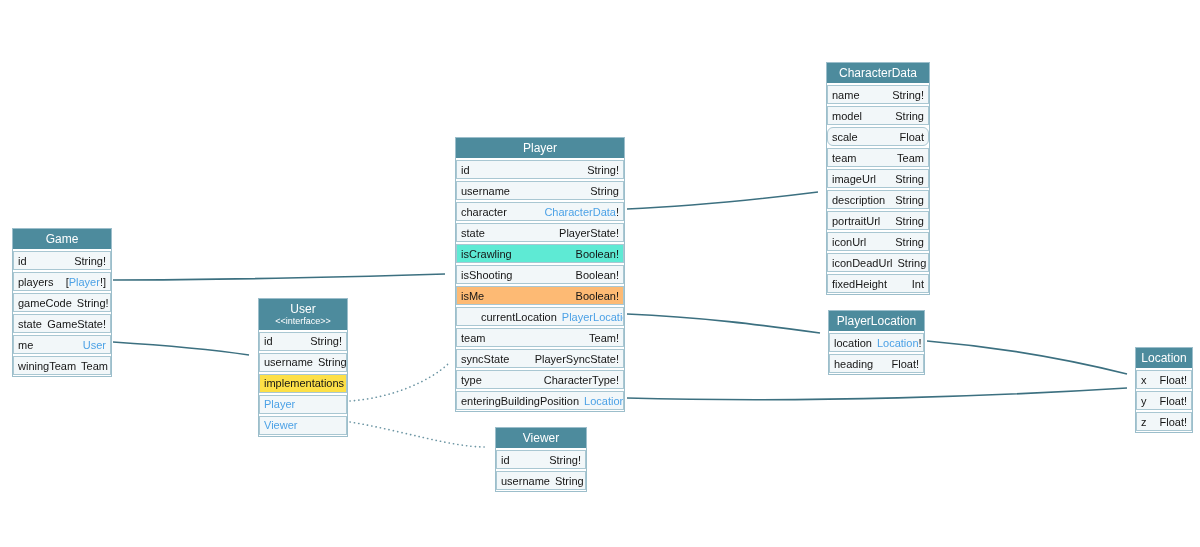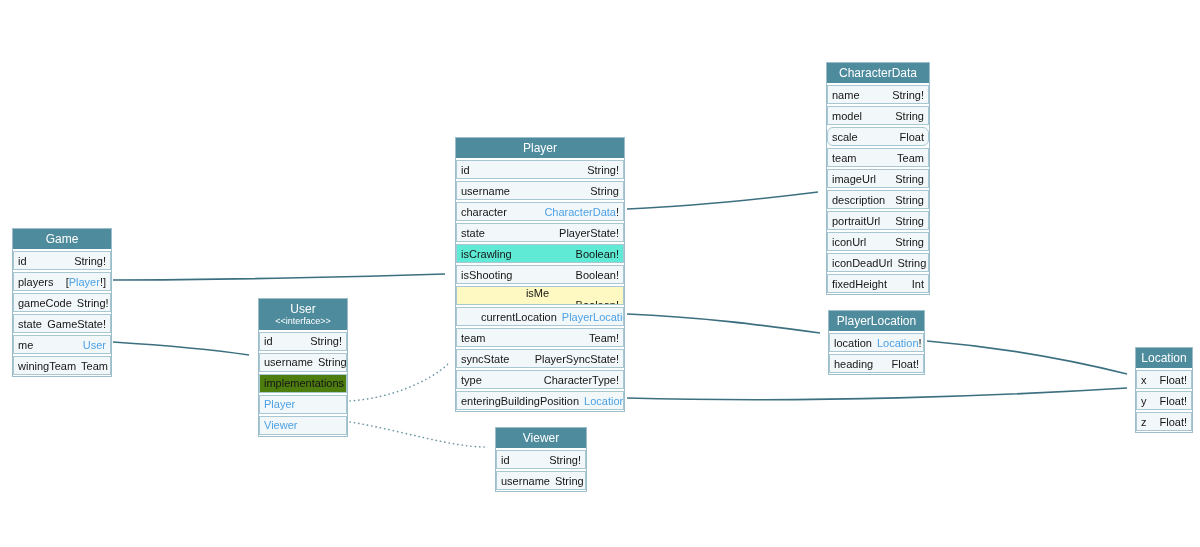"isMe" div.row { background: #fef9c3 -> #fdba74; flex-direction: column -> none }
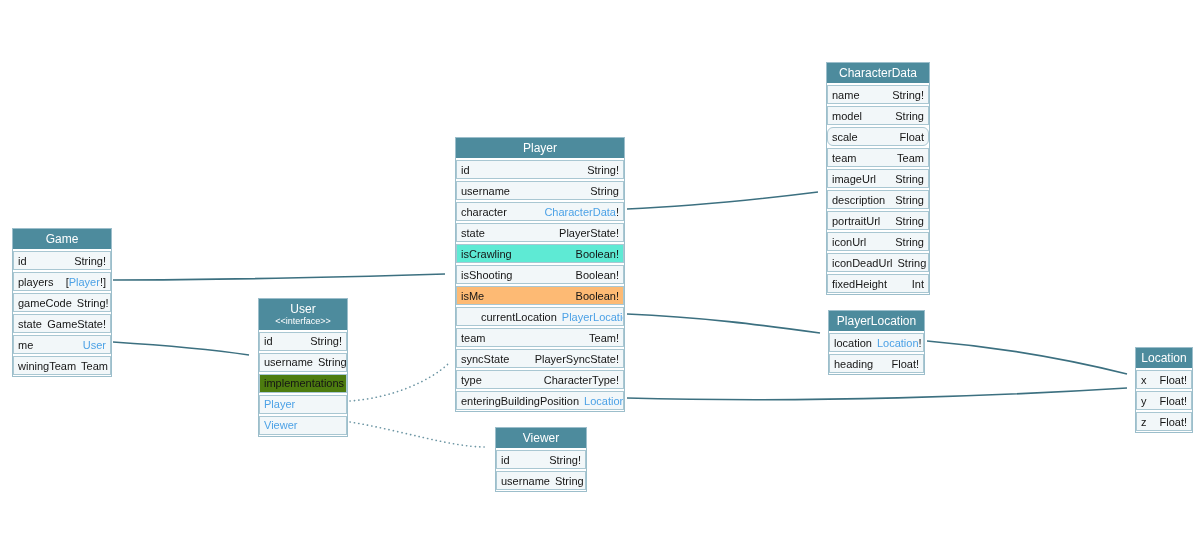"implementations" div.row { background: #4d7c0f -> #fde047 }
